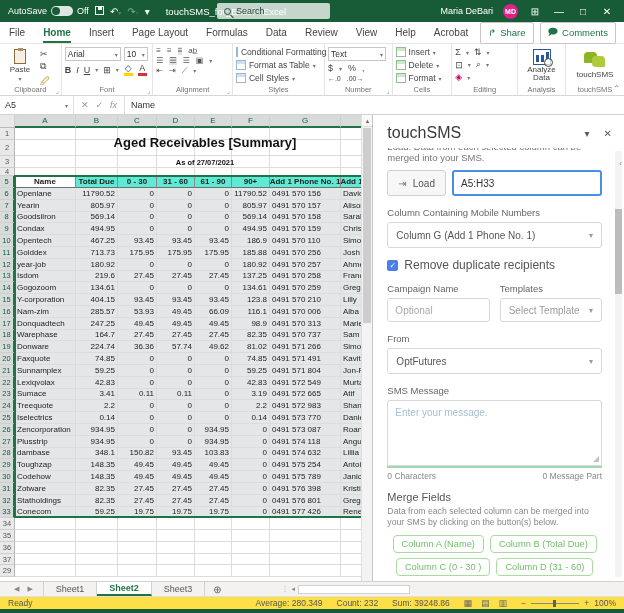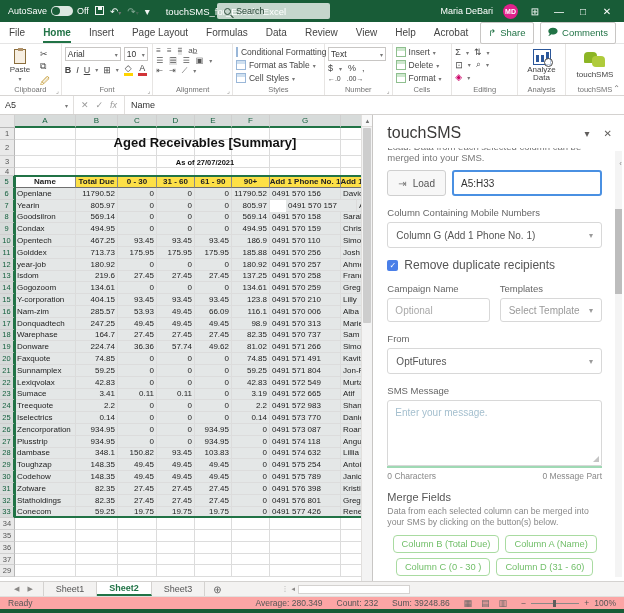"Total Due" .g-cell.h5 { background: #fde047 -> #5eead4 }
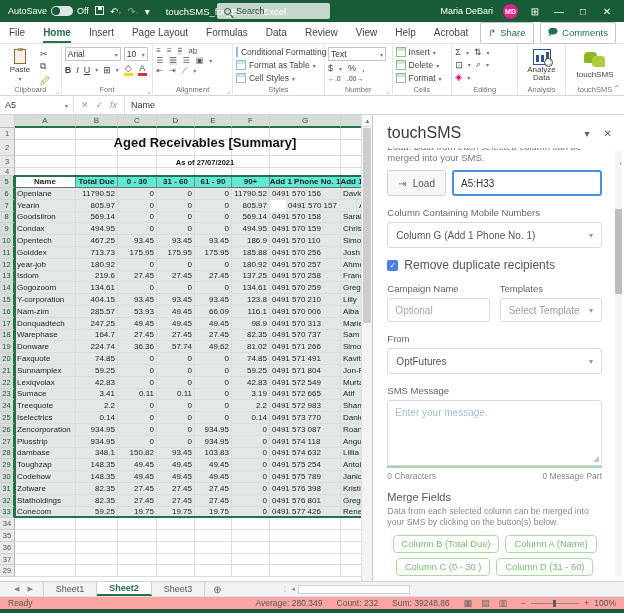"0491 570 157" div.g-cell { margin-left: 16px -> none }
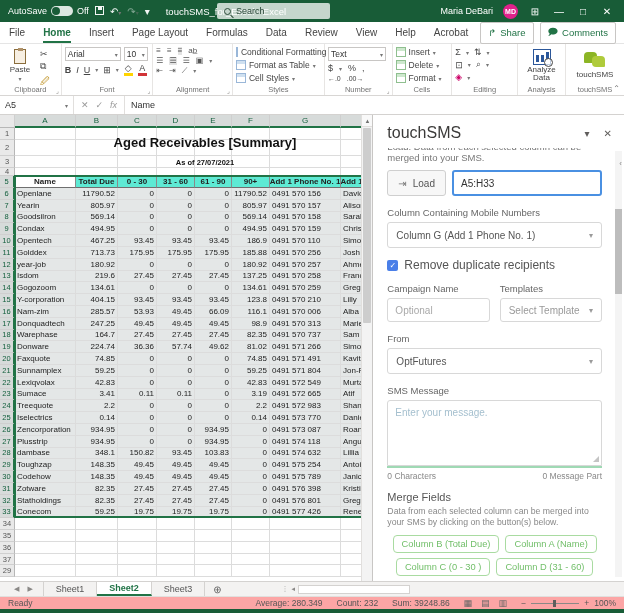"Column B (Total Due)" button.mbtn { order: before "Column A (Name)" -> after "Column A (Name)" }
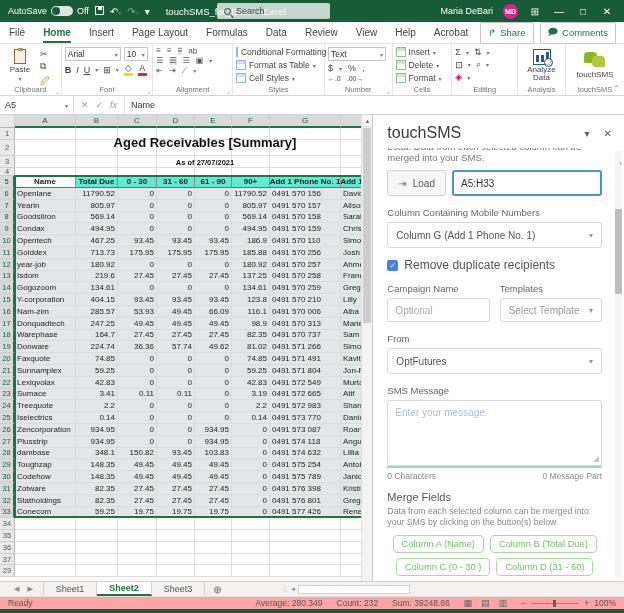"Ready" .statusbar { background: #fca5a5 -> #fde047 }
